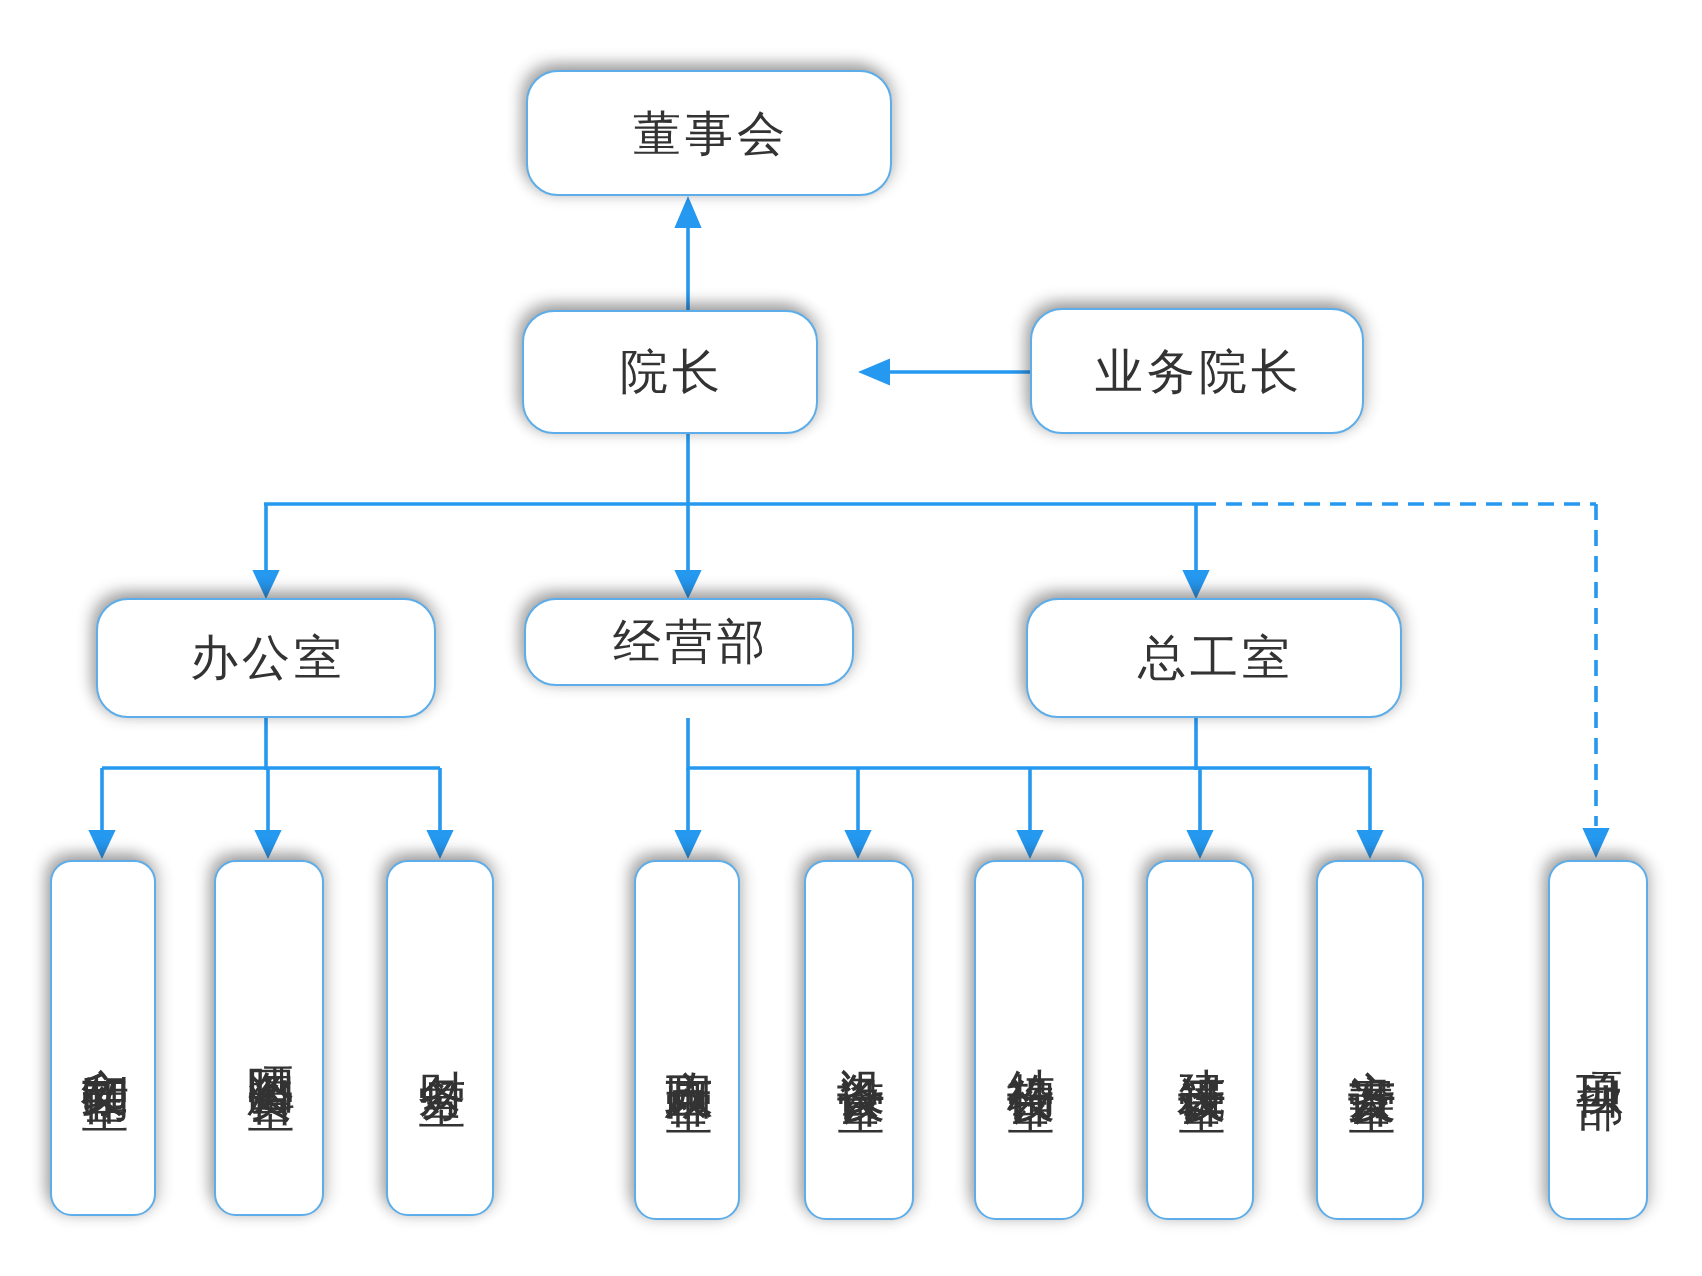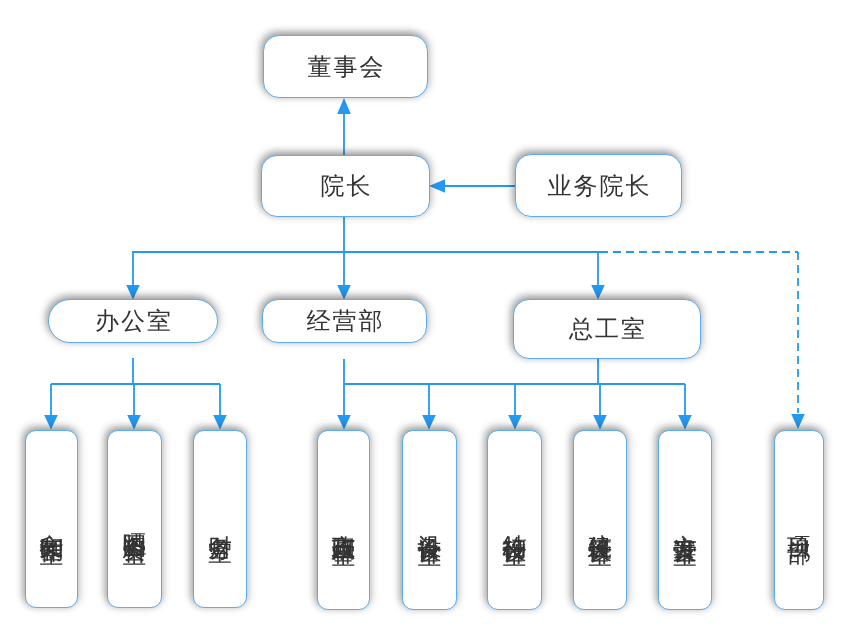"董事会" .pos-board { width: 165px -> 183px }
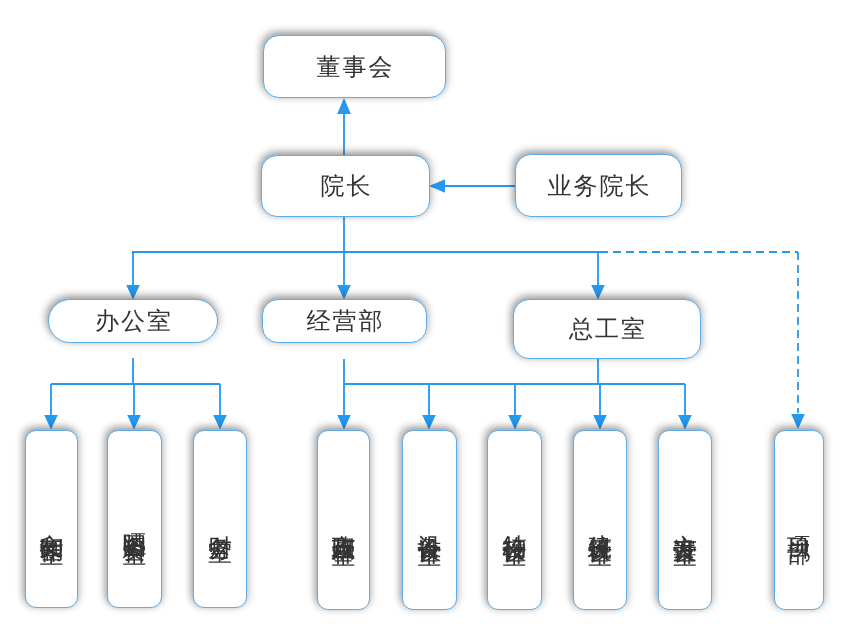"院长" .pos-dean { width: 169px -> 148px }
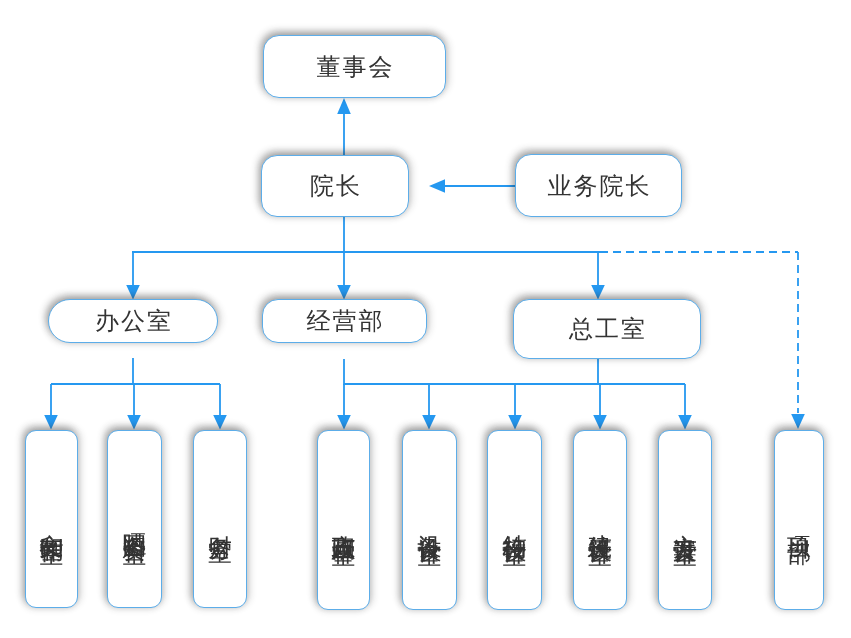"办公室" .pos-office { border-radius: 30px -> none; height: 44px -> 60px }
